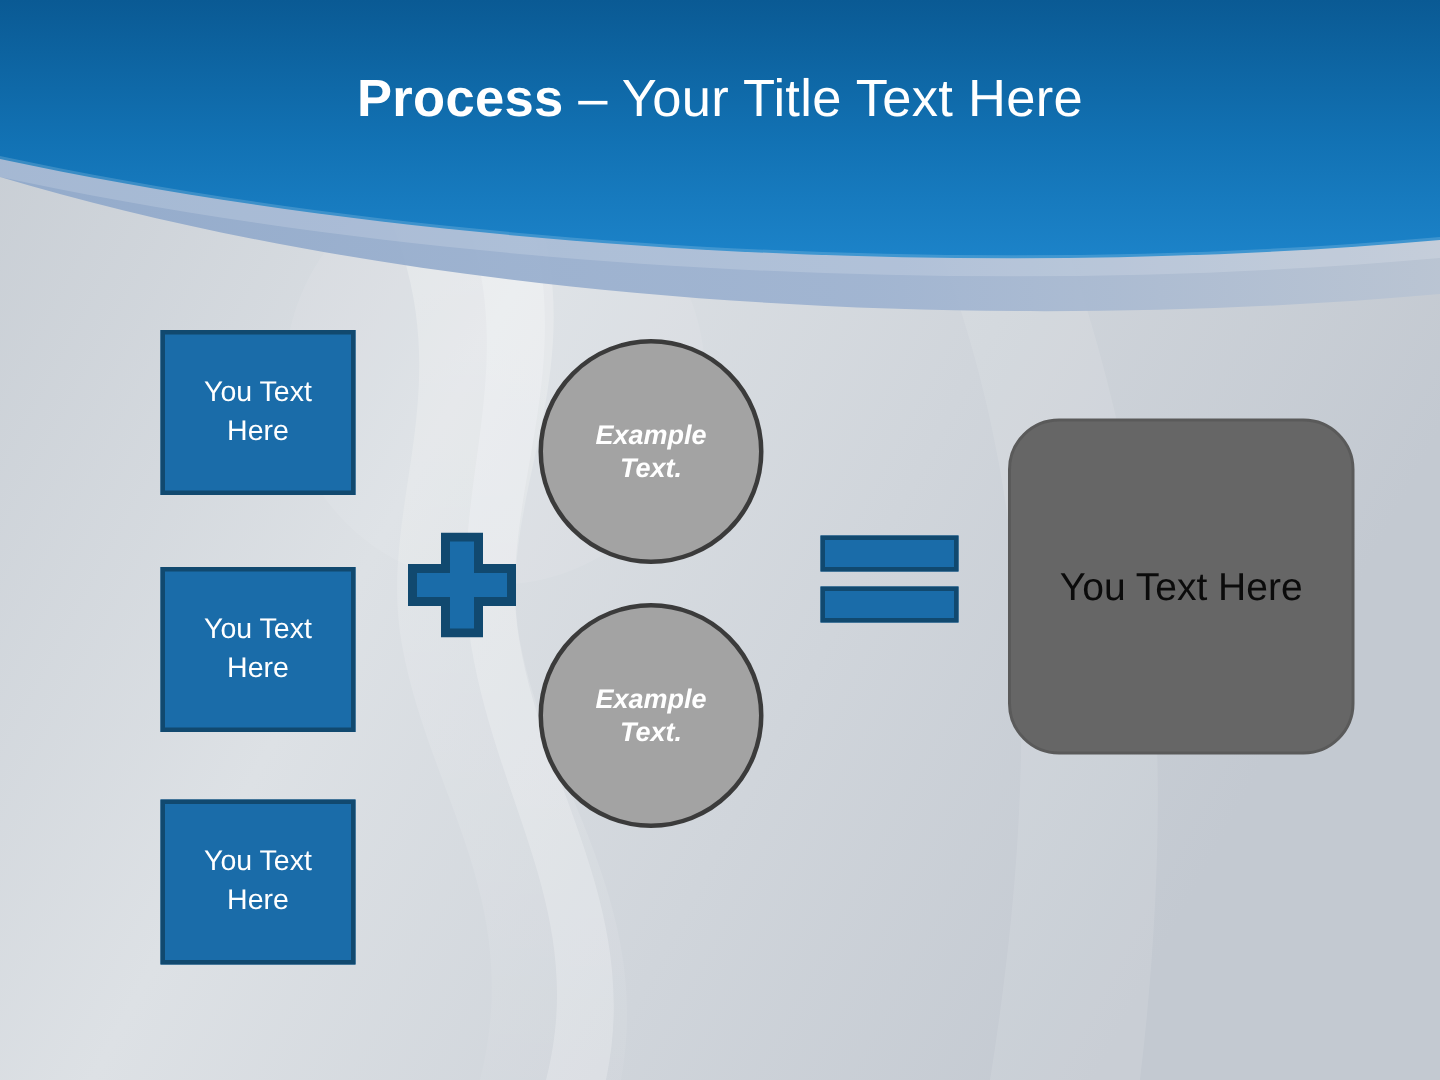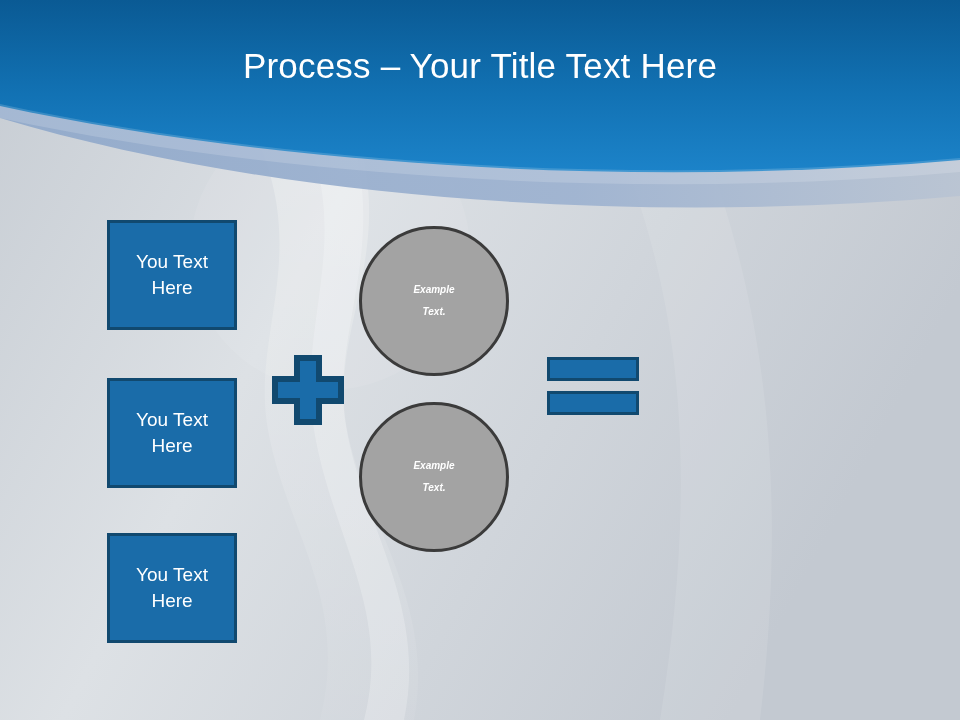"Process" #title .t-bold { font-weight: normal -> bold }
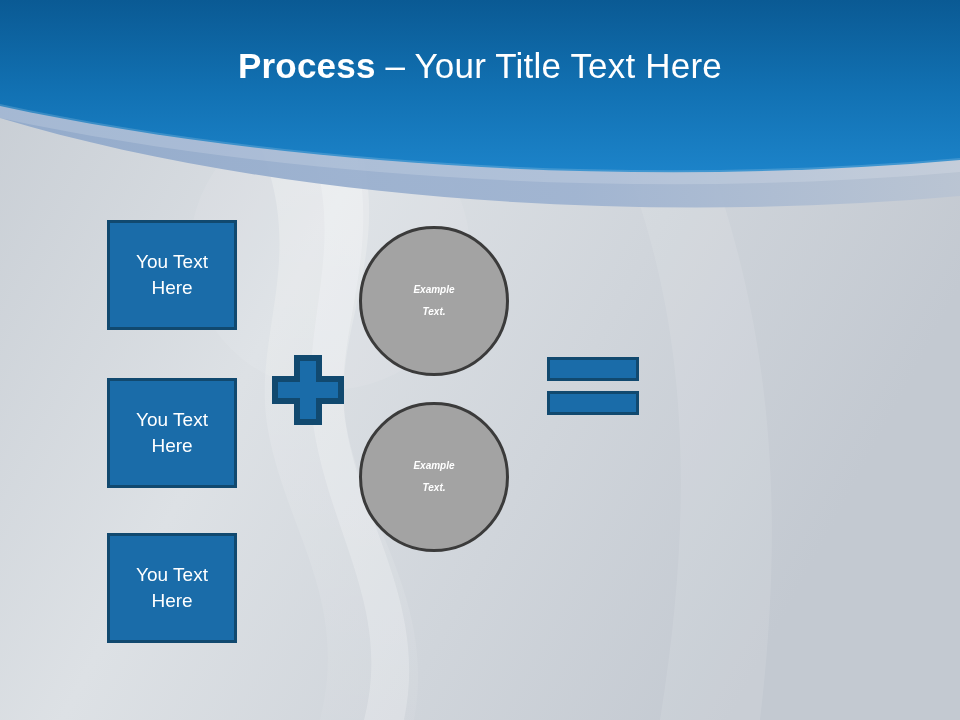"Example" .circle { font-size: 10px -> 18px }
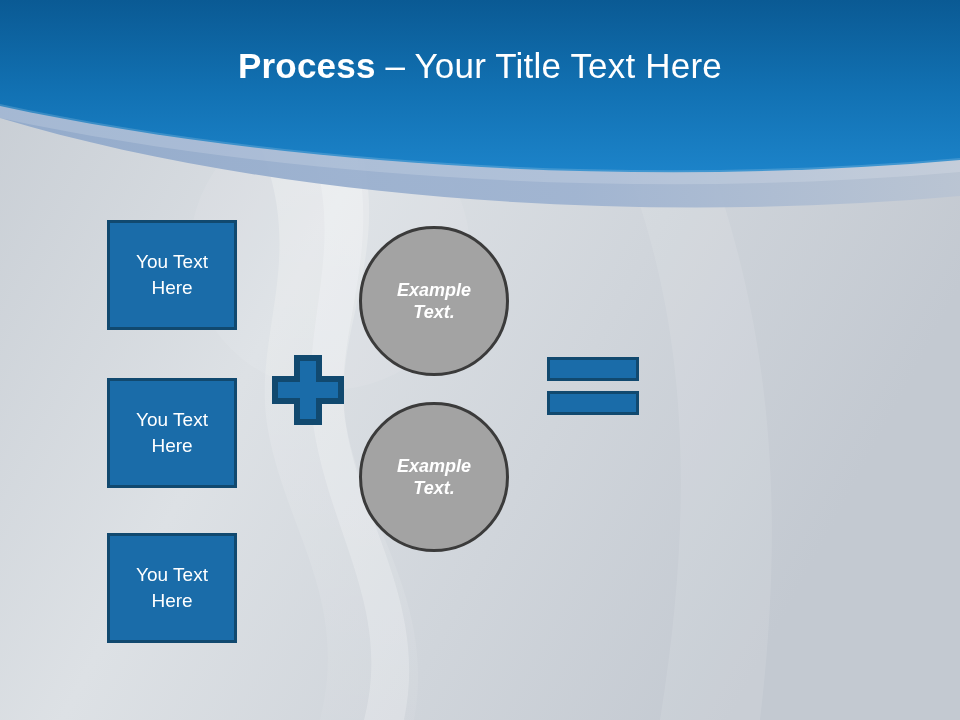"You Text Here" div { html: none -> <div> <span>You Text Here</span> </div> }
